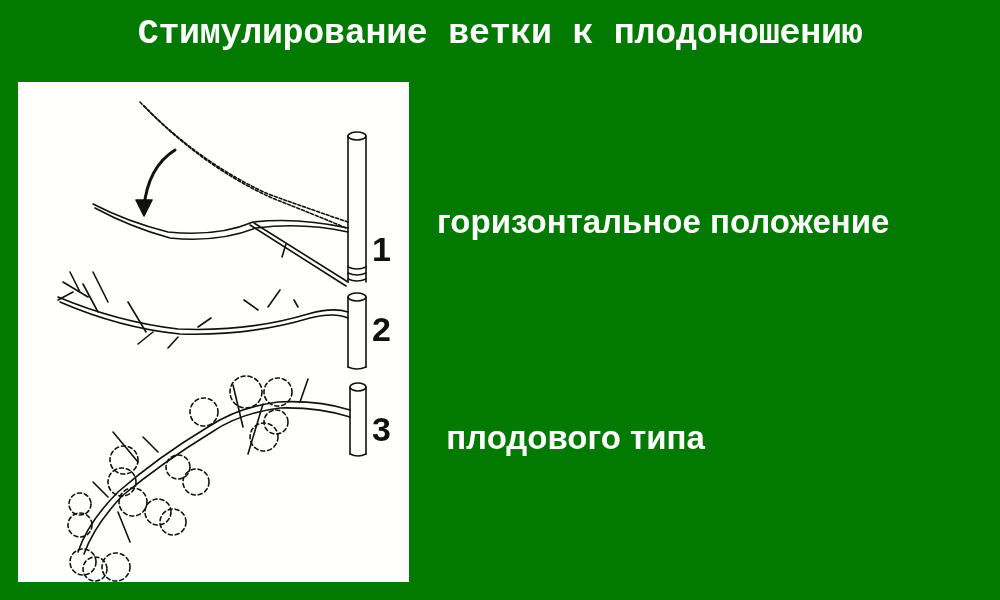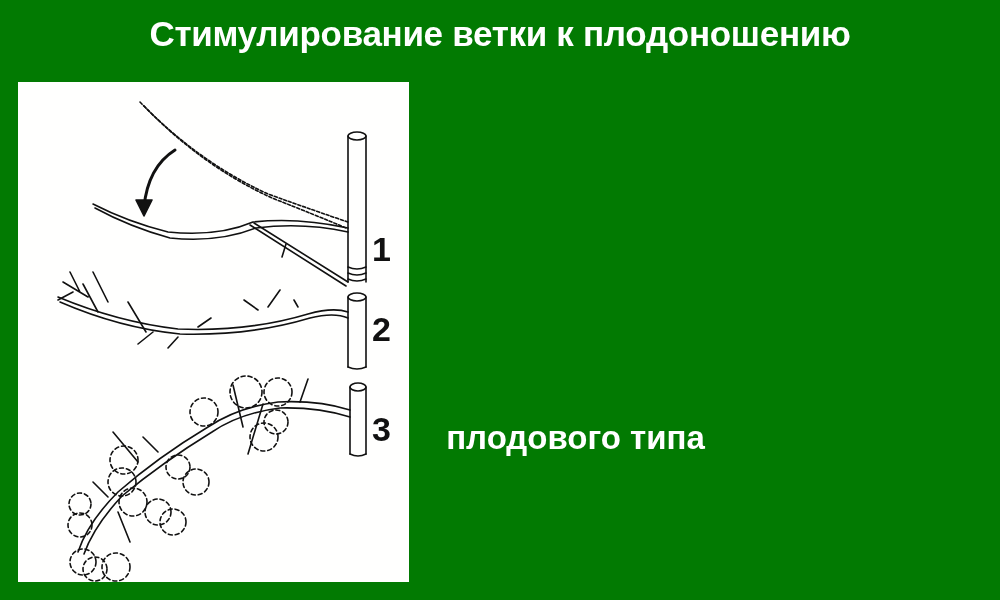"Стимулирование ветки к плодоношению" .title { font-family: none -> Liberation Mono, monospace }
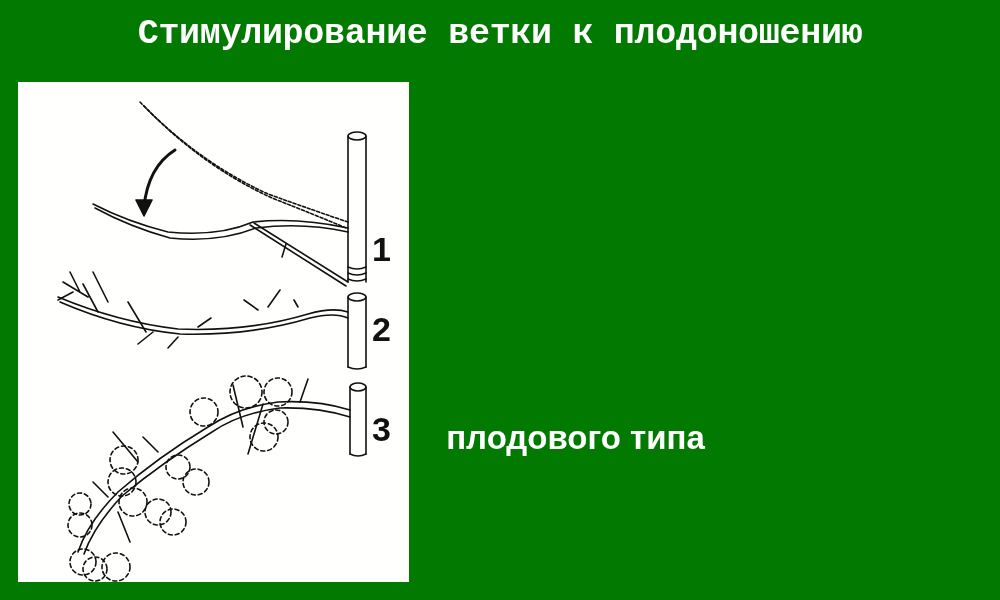"горизонтальное положение" div { html: none -> <div>горизонтальное положение</div> }
